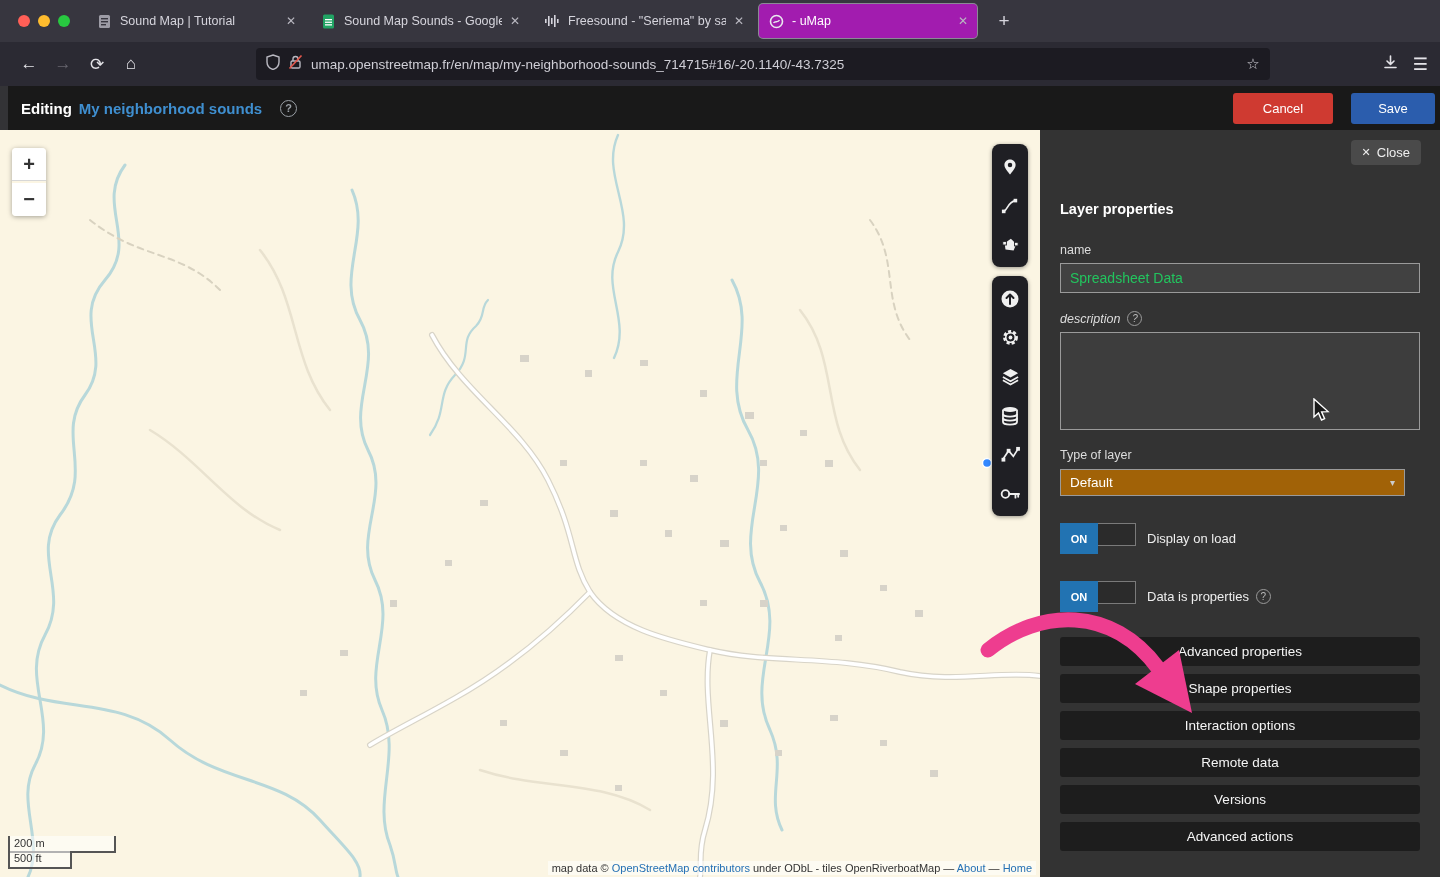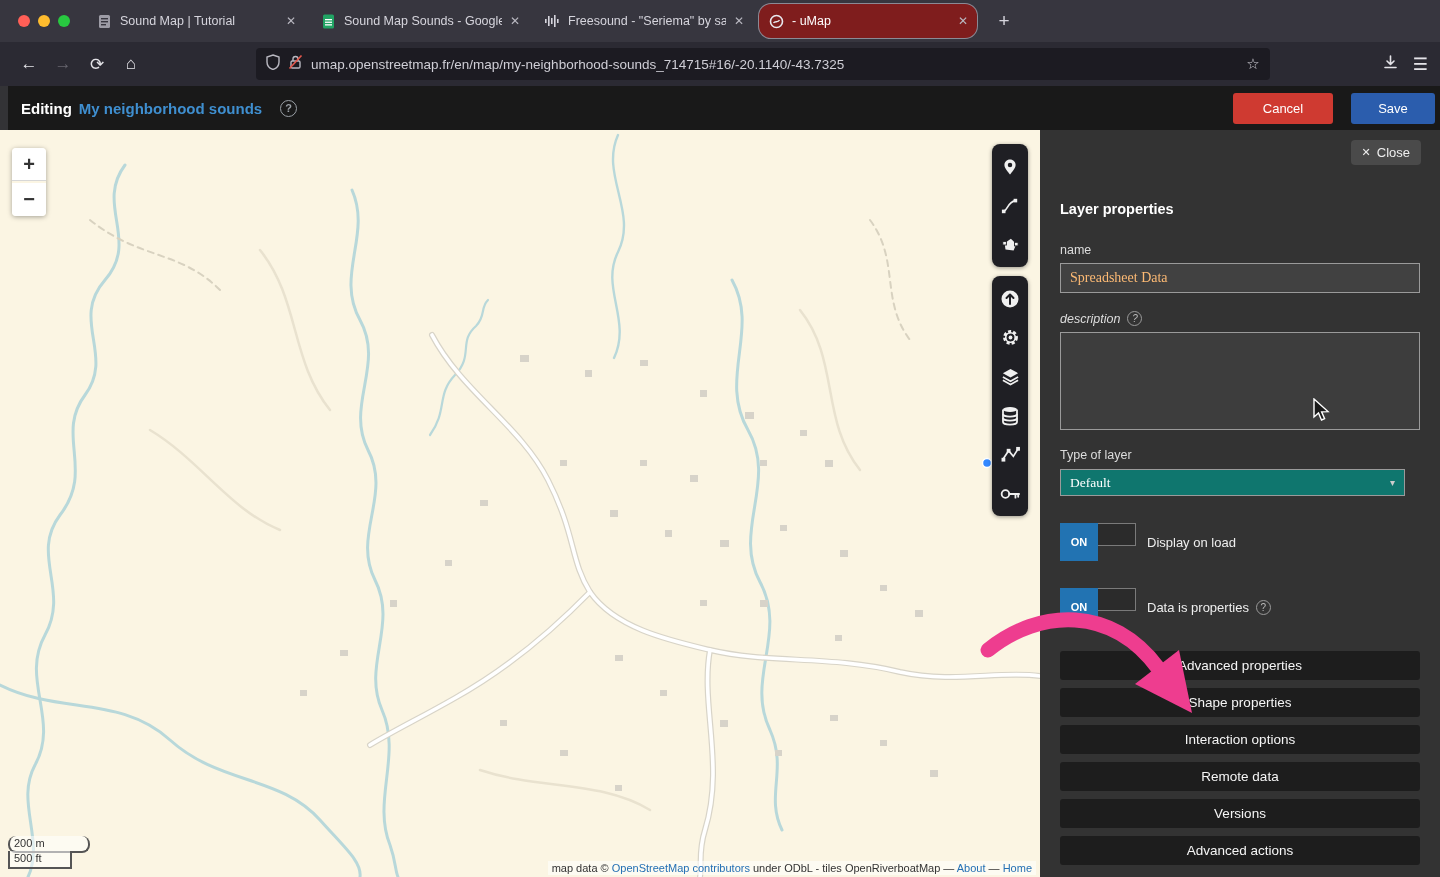"- uMap" .tab.active { background: #7f1d1d -> #a21caf; border-radius: 12px -> none }
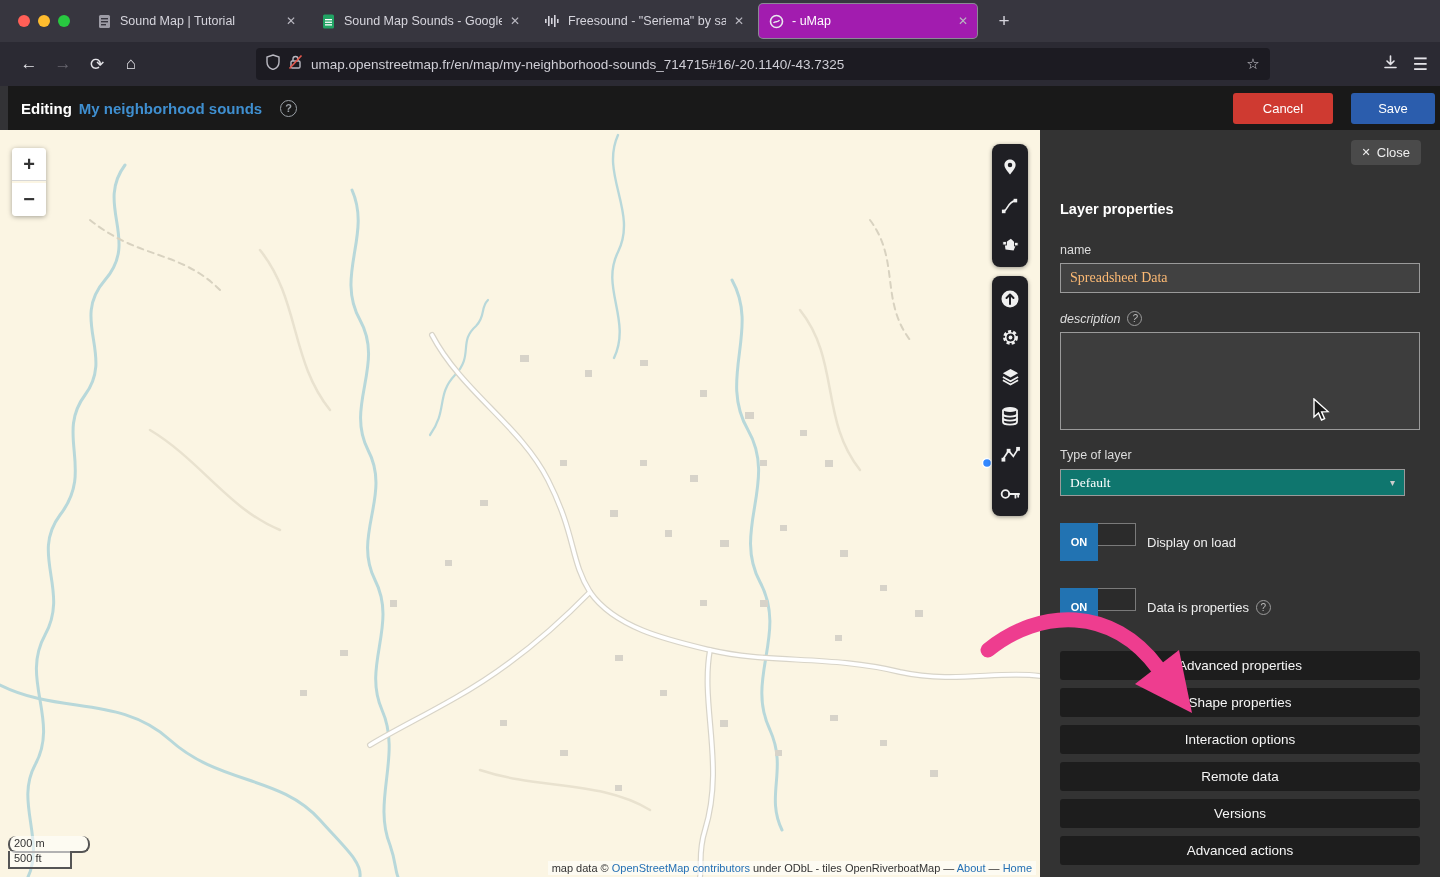"Spreadsheet Data" .text-input { color: #fdba74 -> #22c55e; font-family: Liberation Serif, serif -> Liberation Sans, sans-serif }
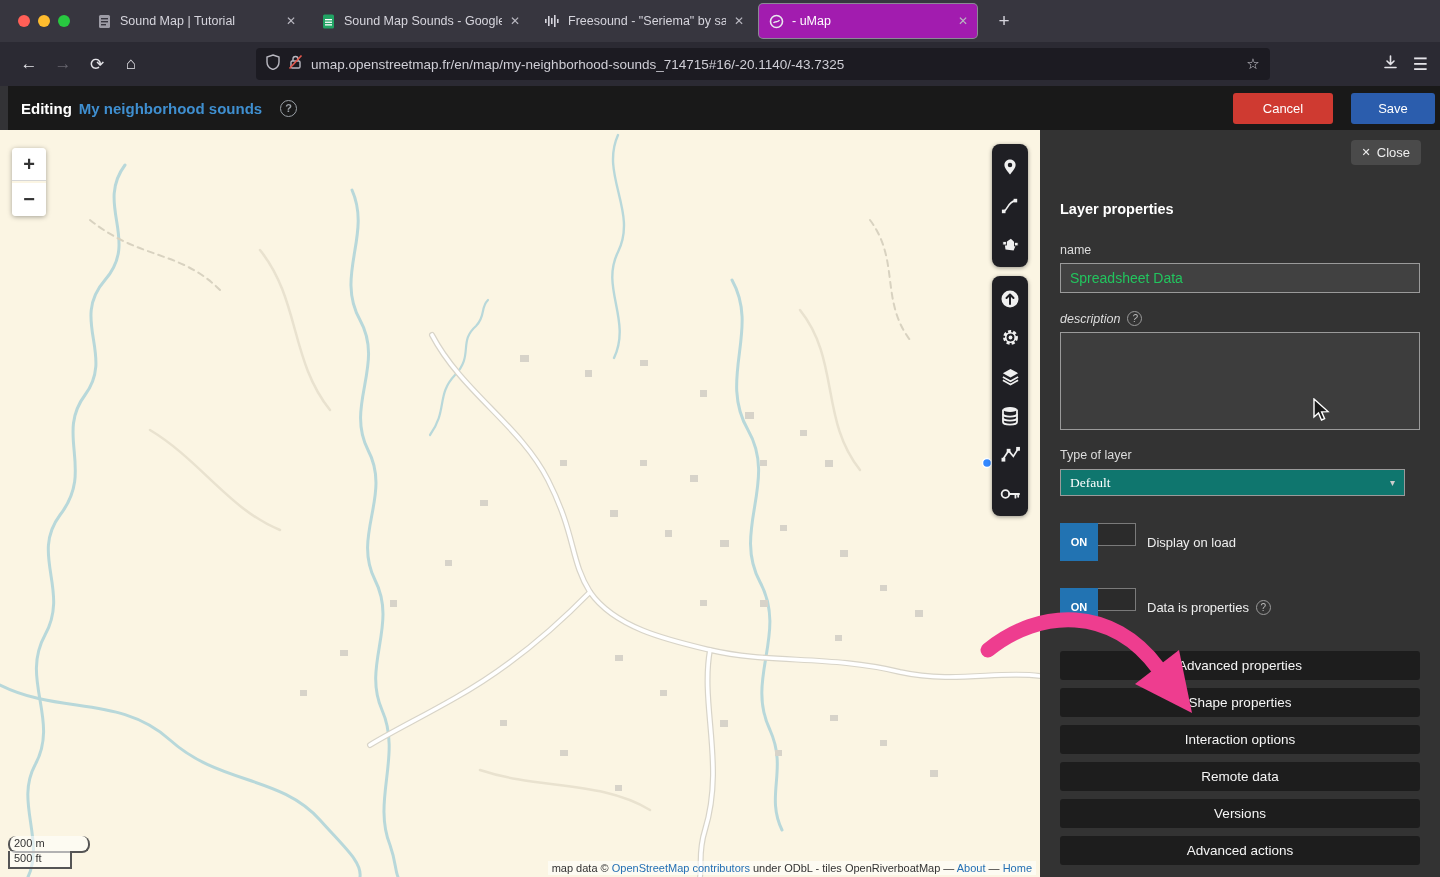"Default" .select { background: #0f766e -> #a16207; font-family: Liberation Serif, serif -> none }
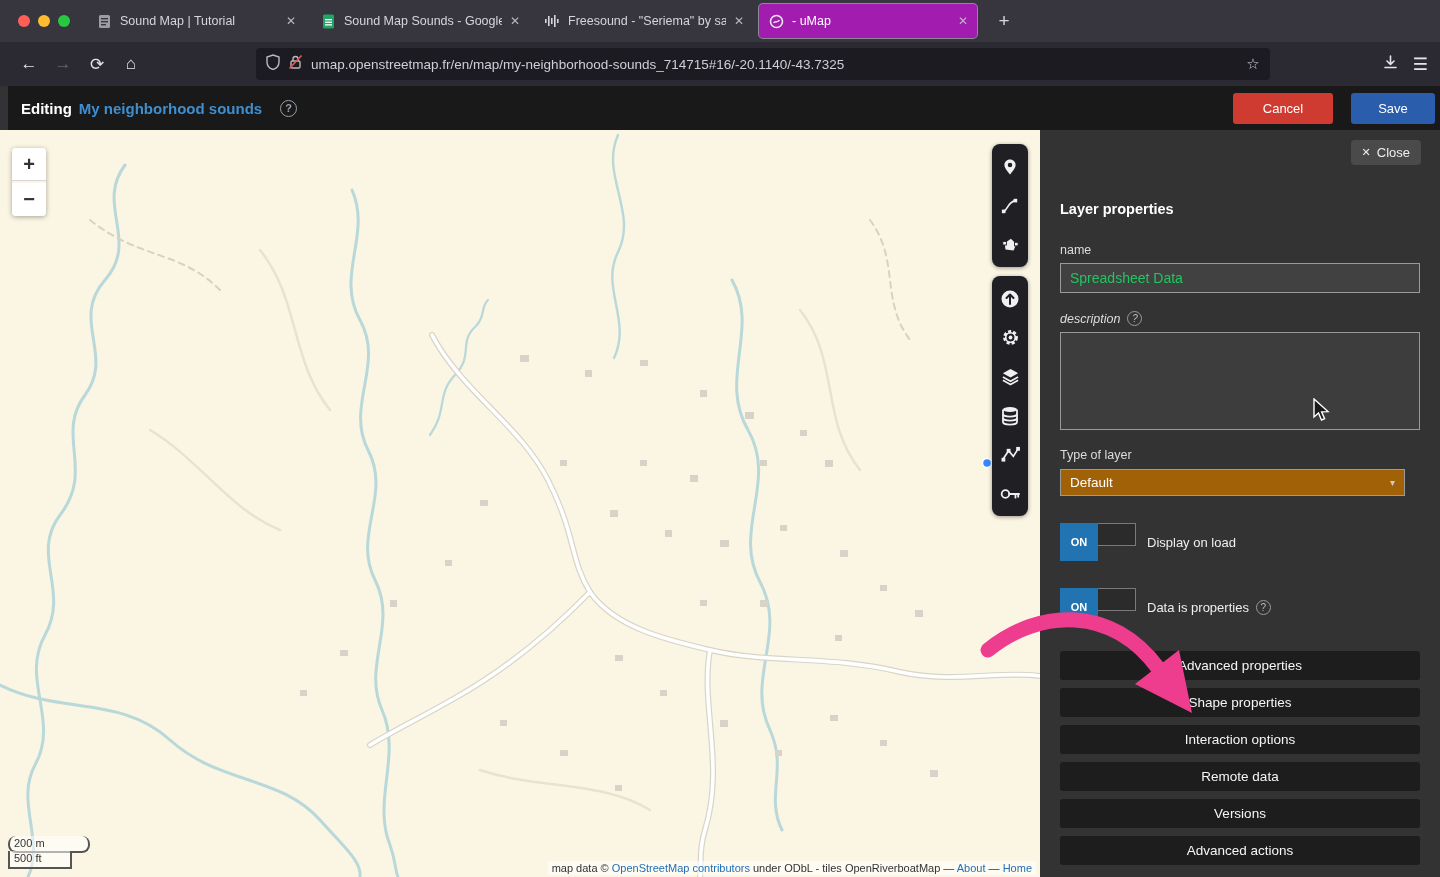"ON" .switch .on { height: 38px -> 31px }
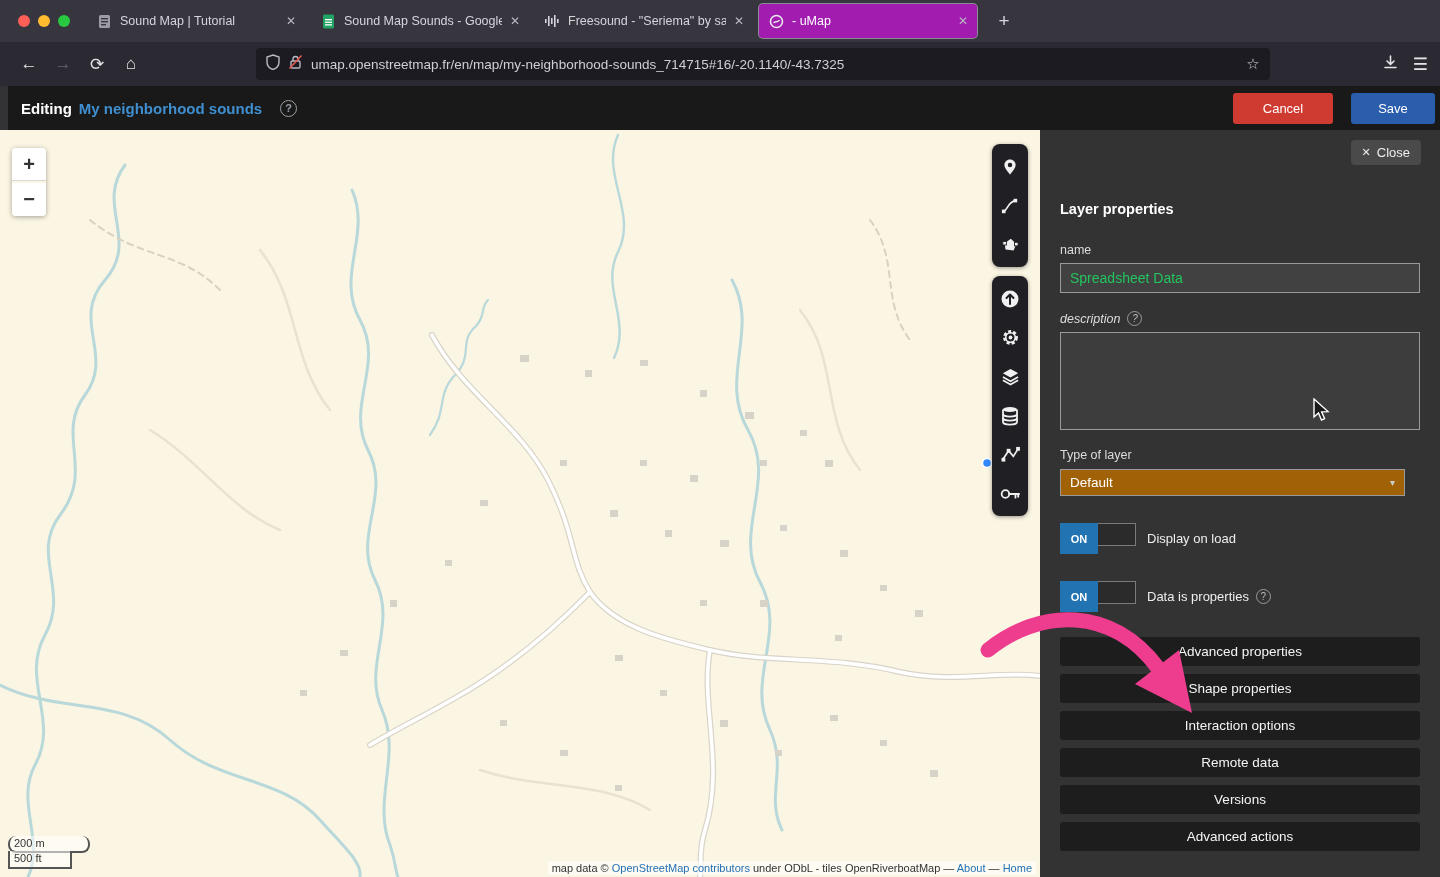"200 m" .scale-line.metric { border-radius: 8px -> none; width: 82px -> 108px }
